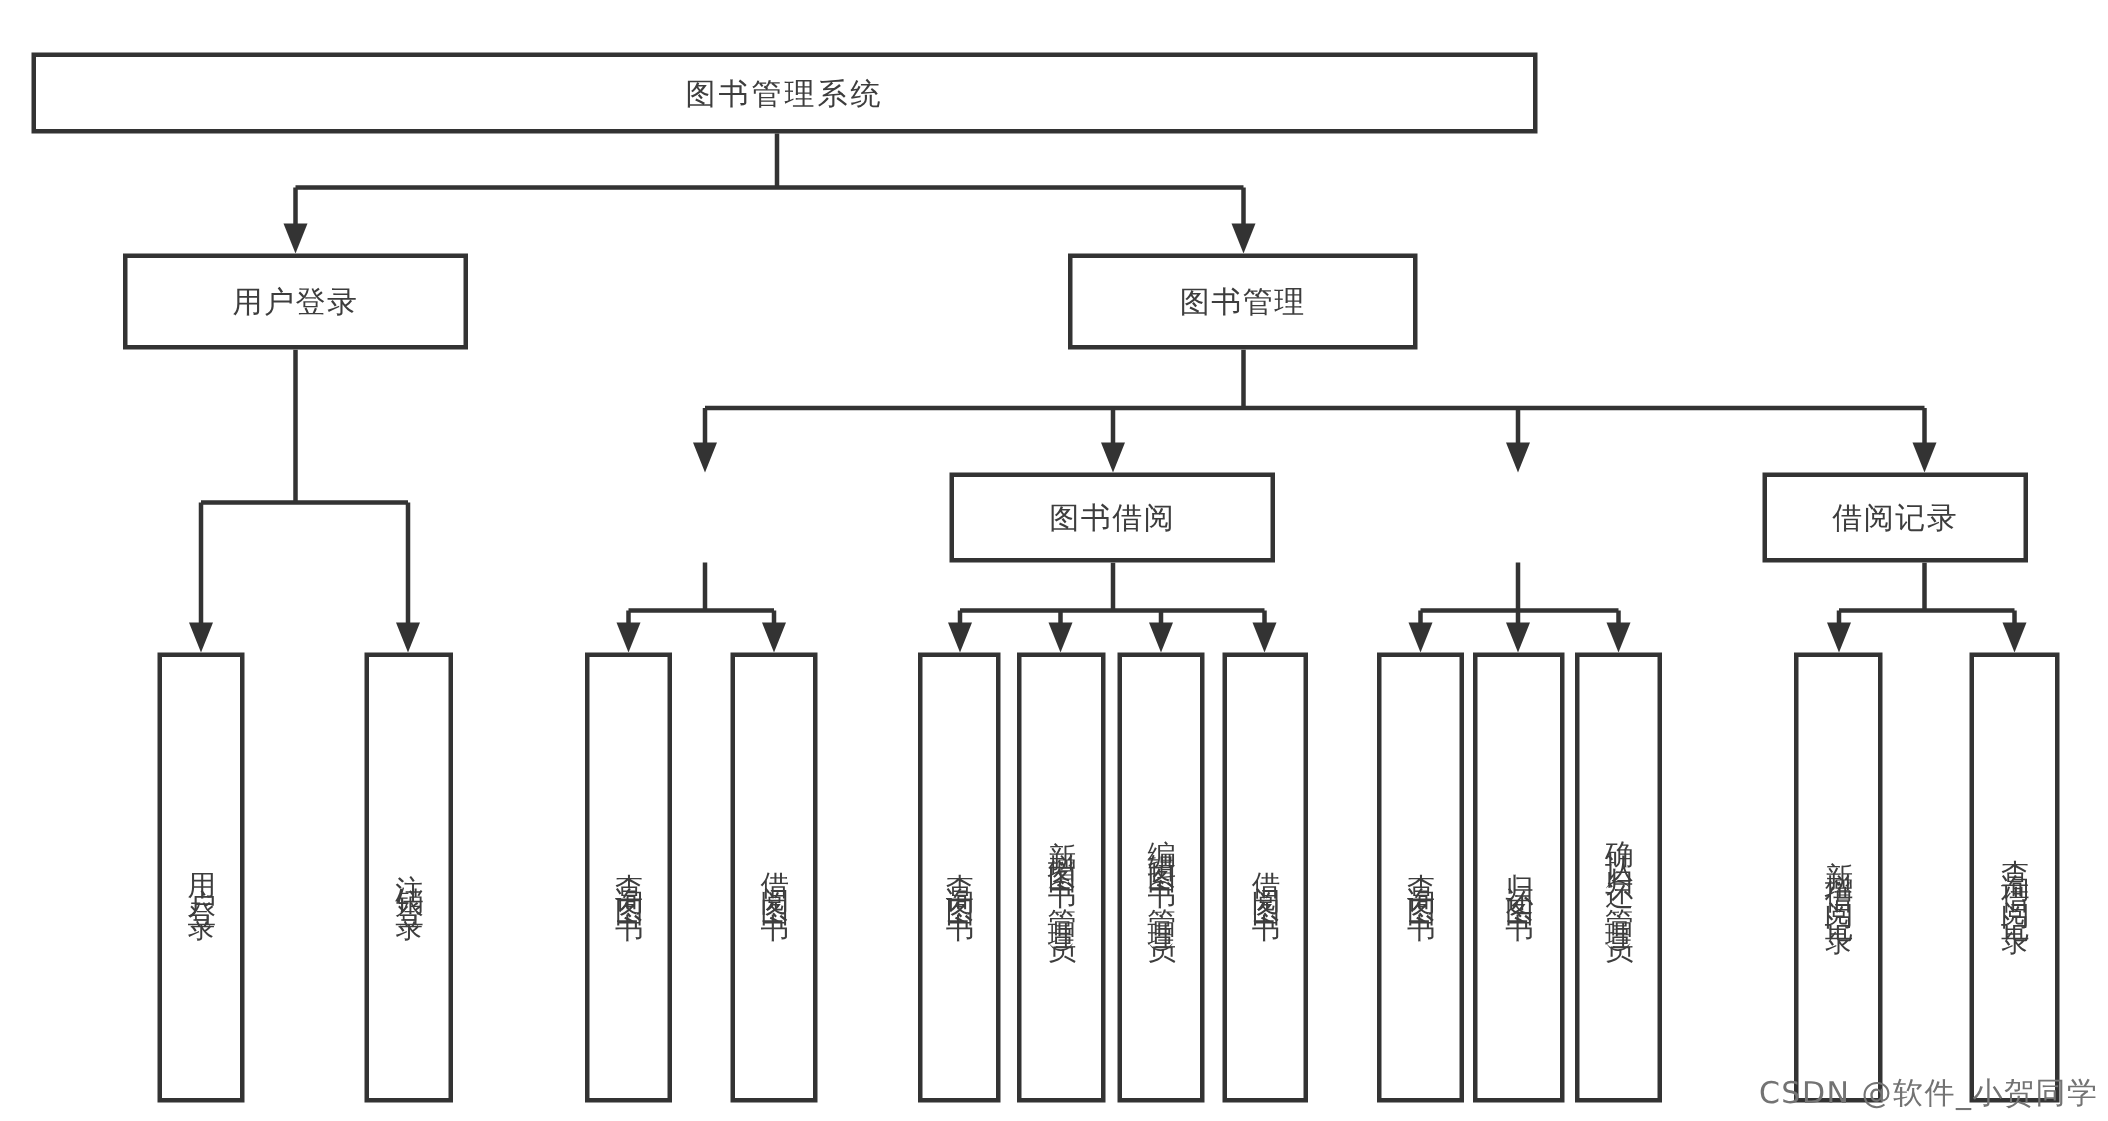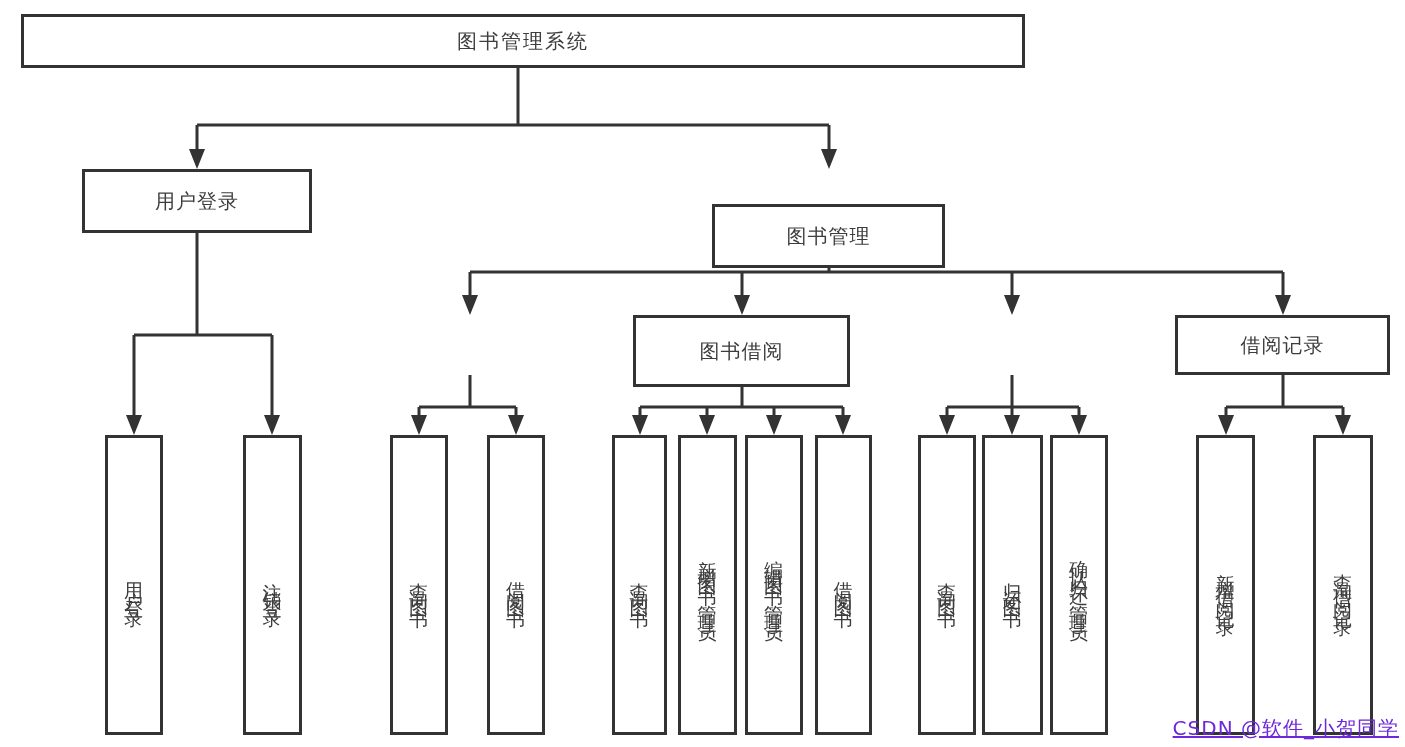"图书管理系统" .root-node { margin-top: none -> 21px }
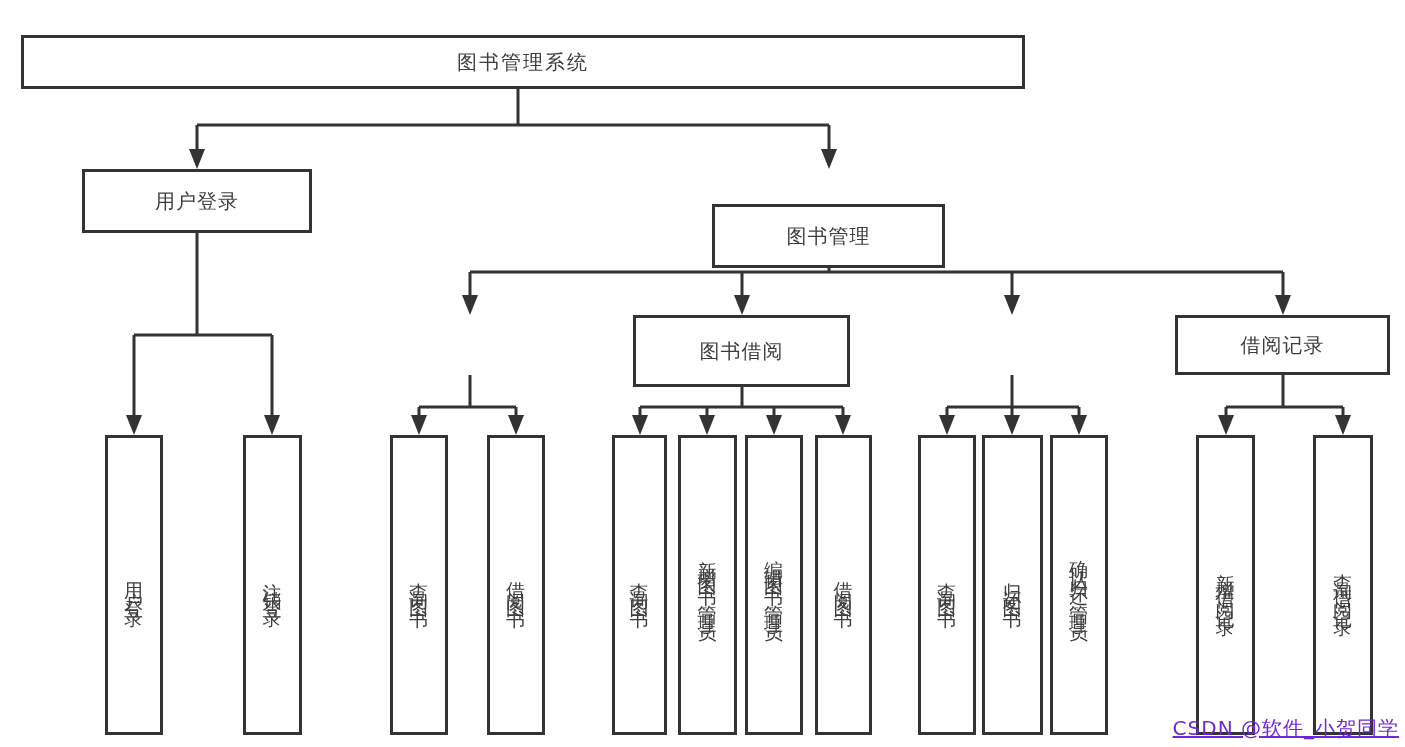"图书管理" div.node { margin-top: 35px -> none }
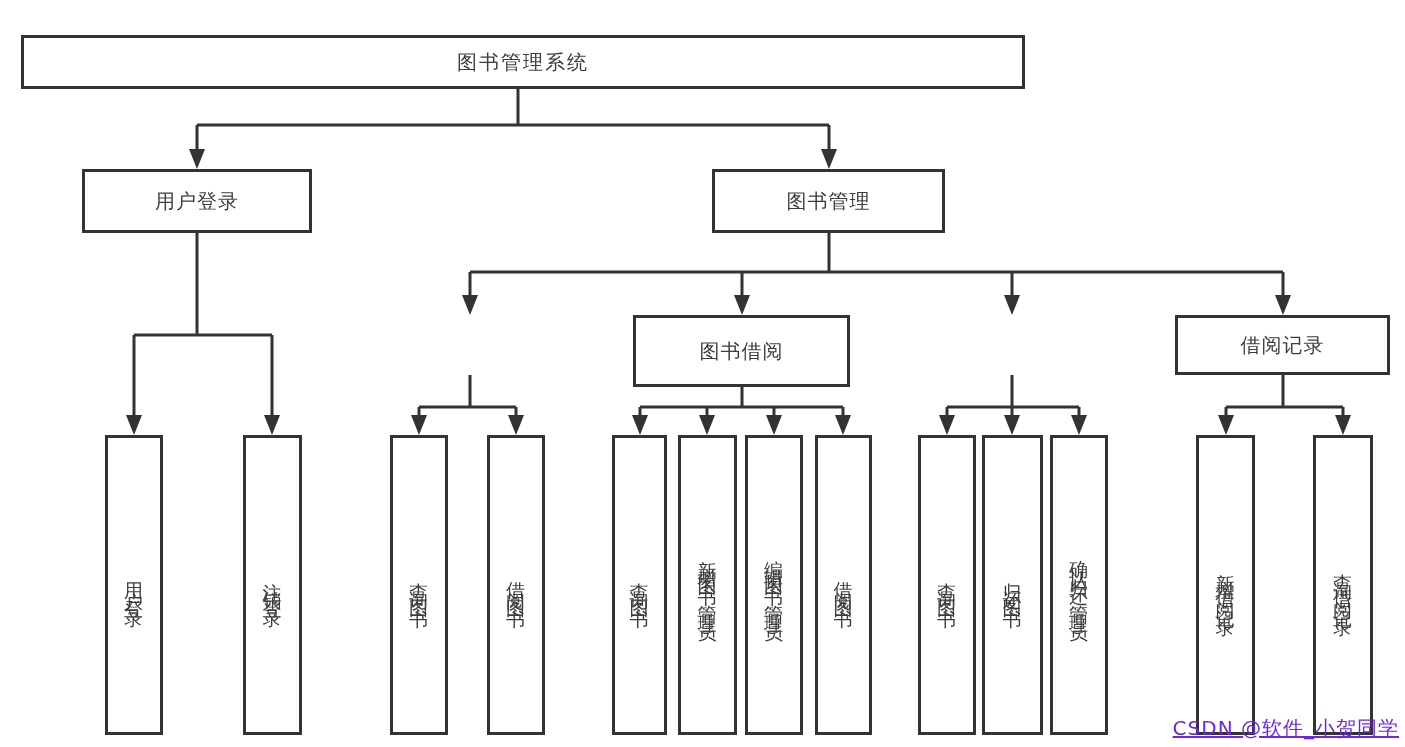"图书借阅" div.node { height: 72px -> 60px }
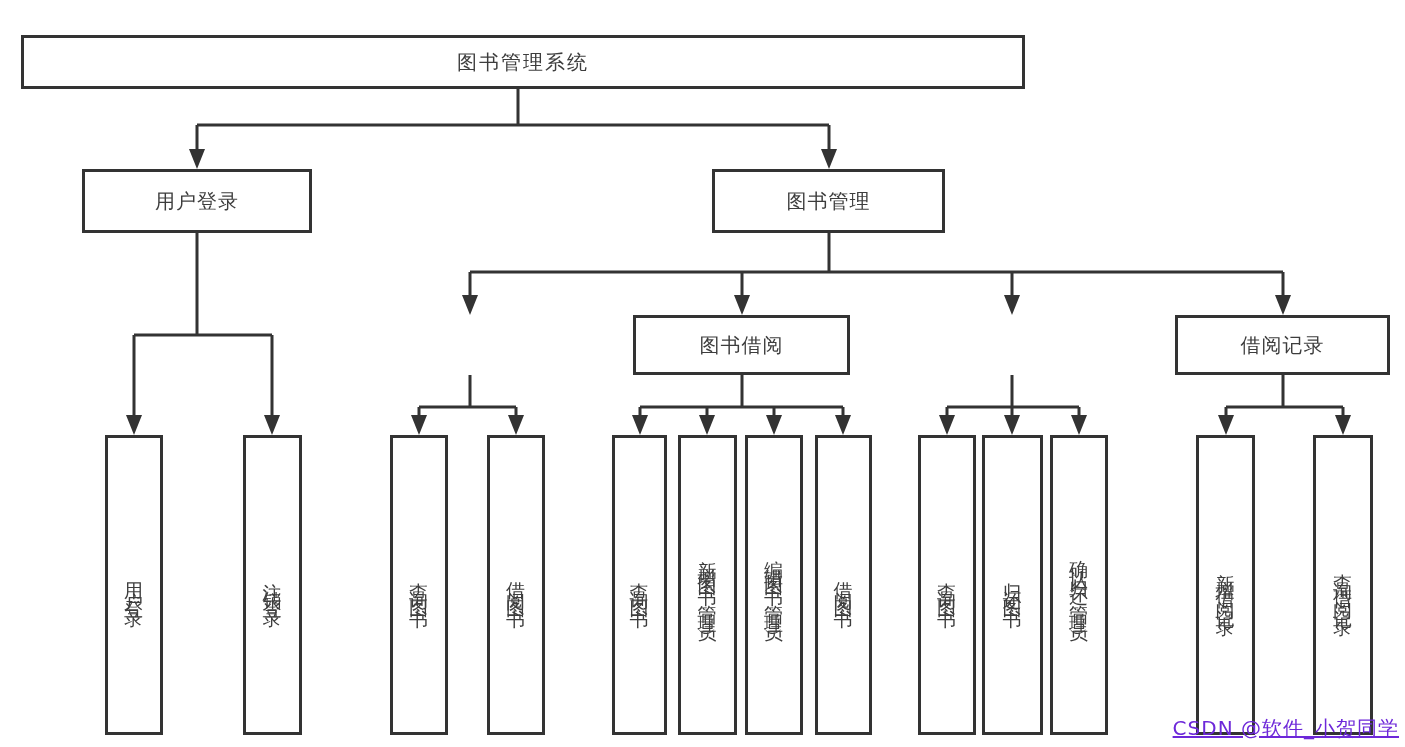"借阅记录" div.node { width: 215px -> 177px }
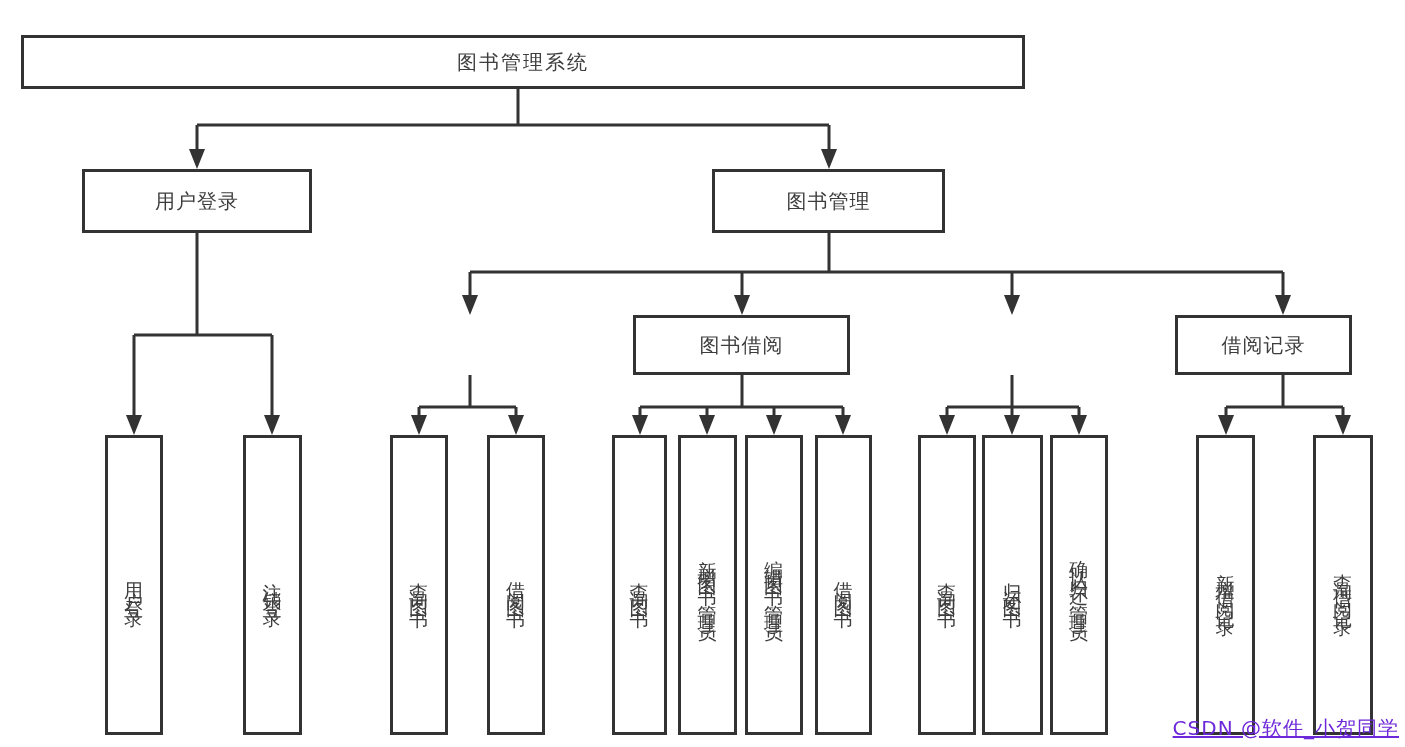"CSDN @软件_小贺同学" .watermark { color: #6d28d9 -> #737373; text-decoration: underline -> none }
